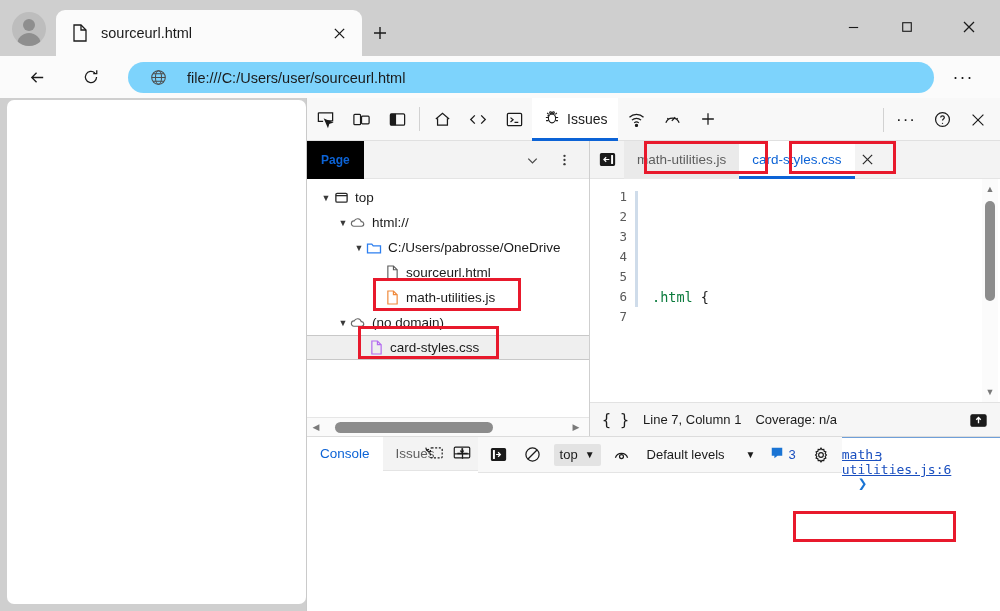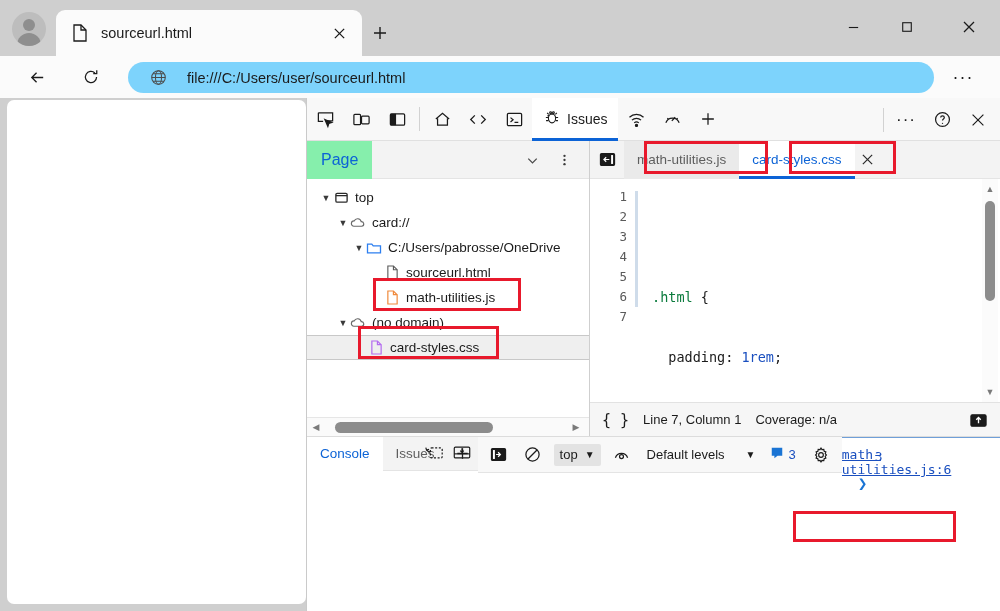"Page" #nav-pane-head .ptab { background: #86efac -> #000000; font-size: 16px -> 12px; font-weight: none -> bold }
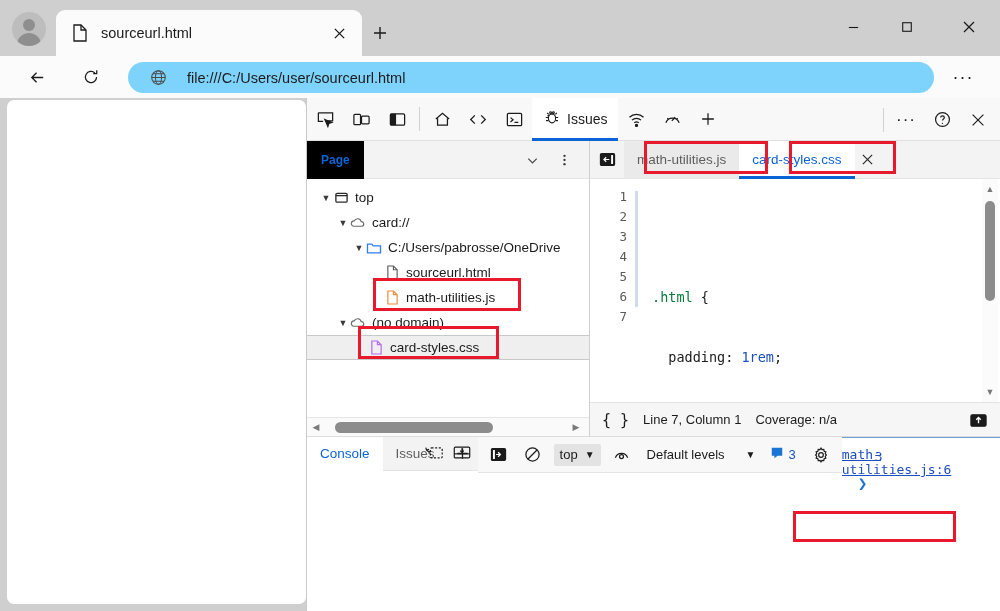"card://" span.tlabel { text: card:// -> html:// }
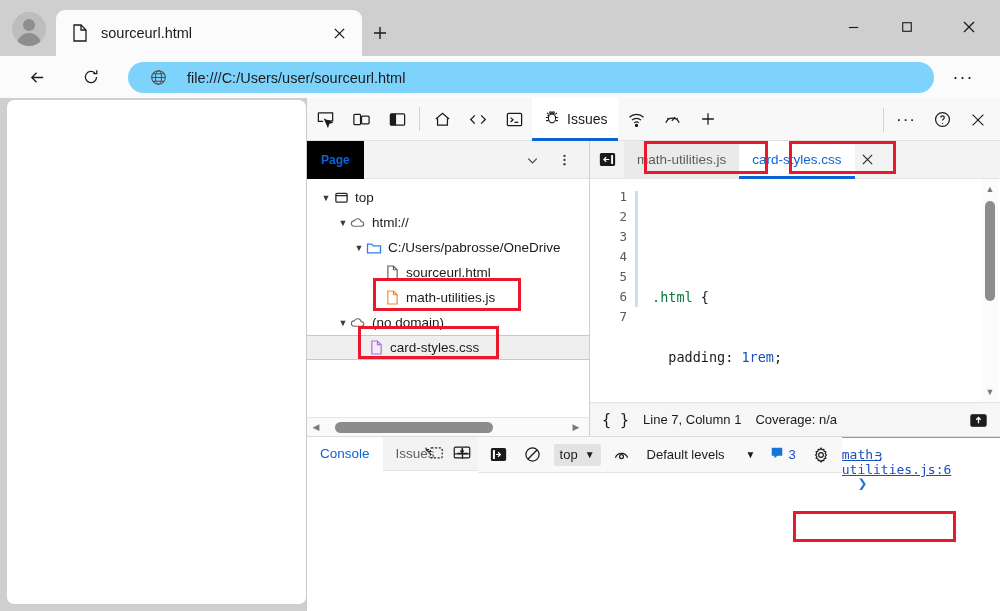"padding: 1rem;" div { html: <div> padding: <span>1rem</span>;</div> -> none }
